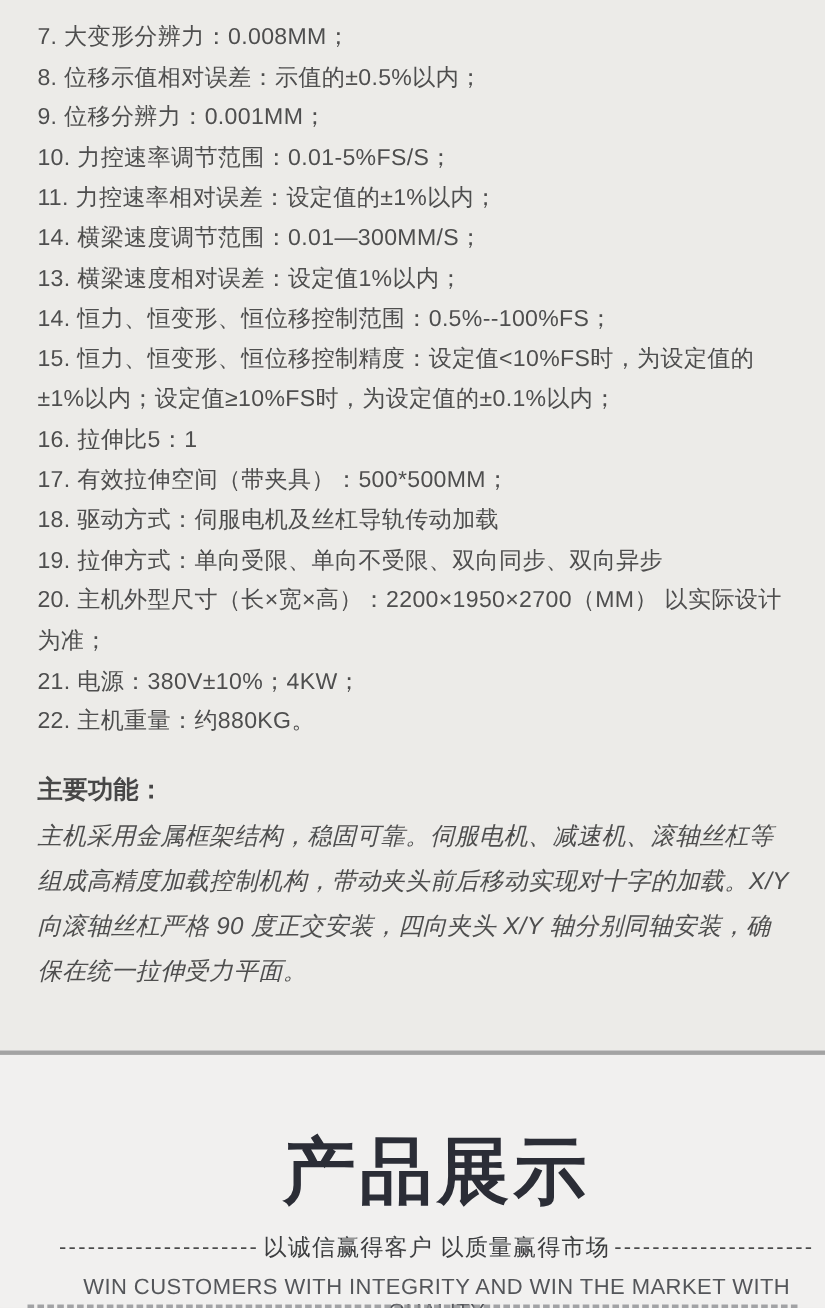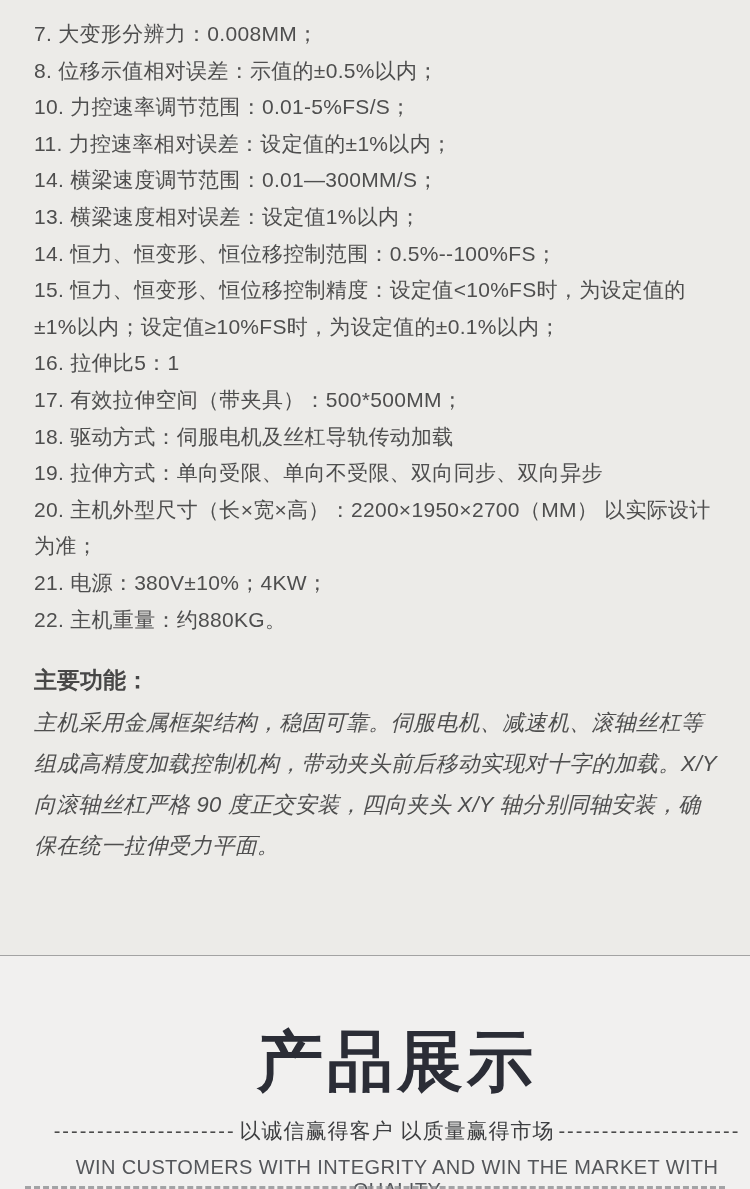"9. 位移分辨力：0.001MM；" div.spec-item { html: none -> <div>9. 位移分辨力：0.001MM；</div> }
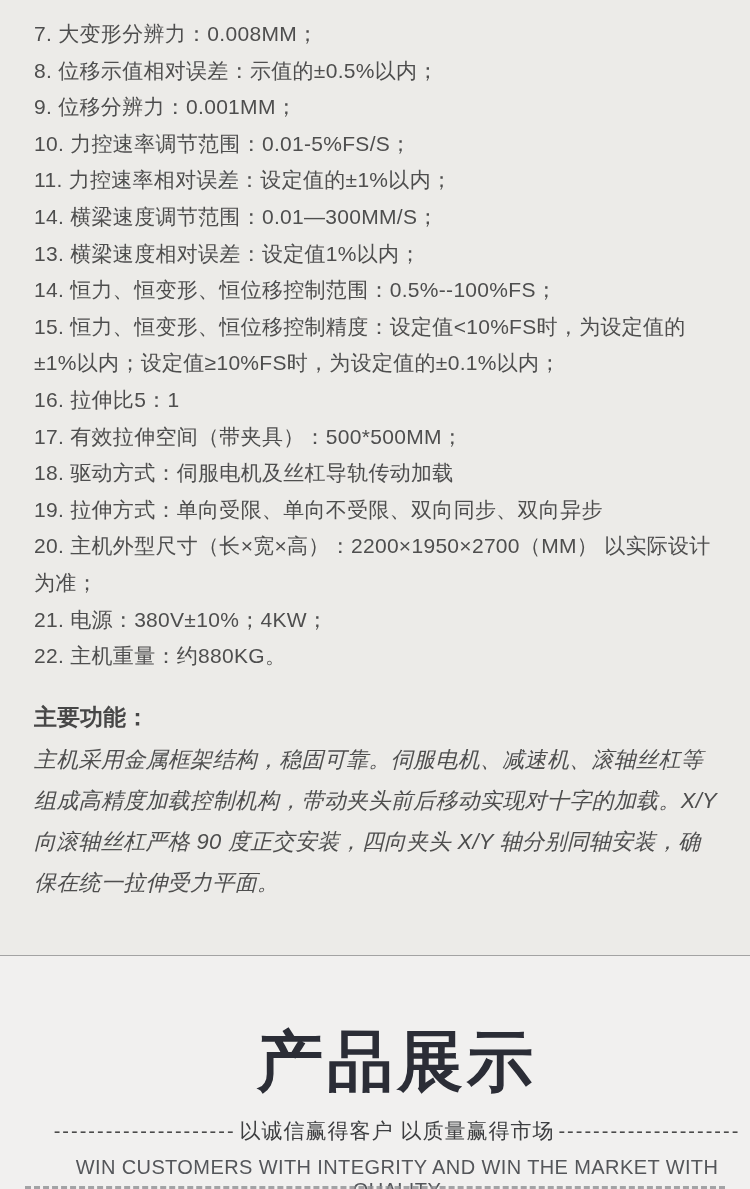"产品展示" .section-bottom { border-top: 1px solid #a3a3a3 -> 4px solid #a3a3a3 }
